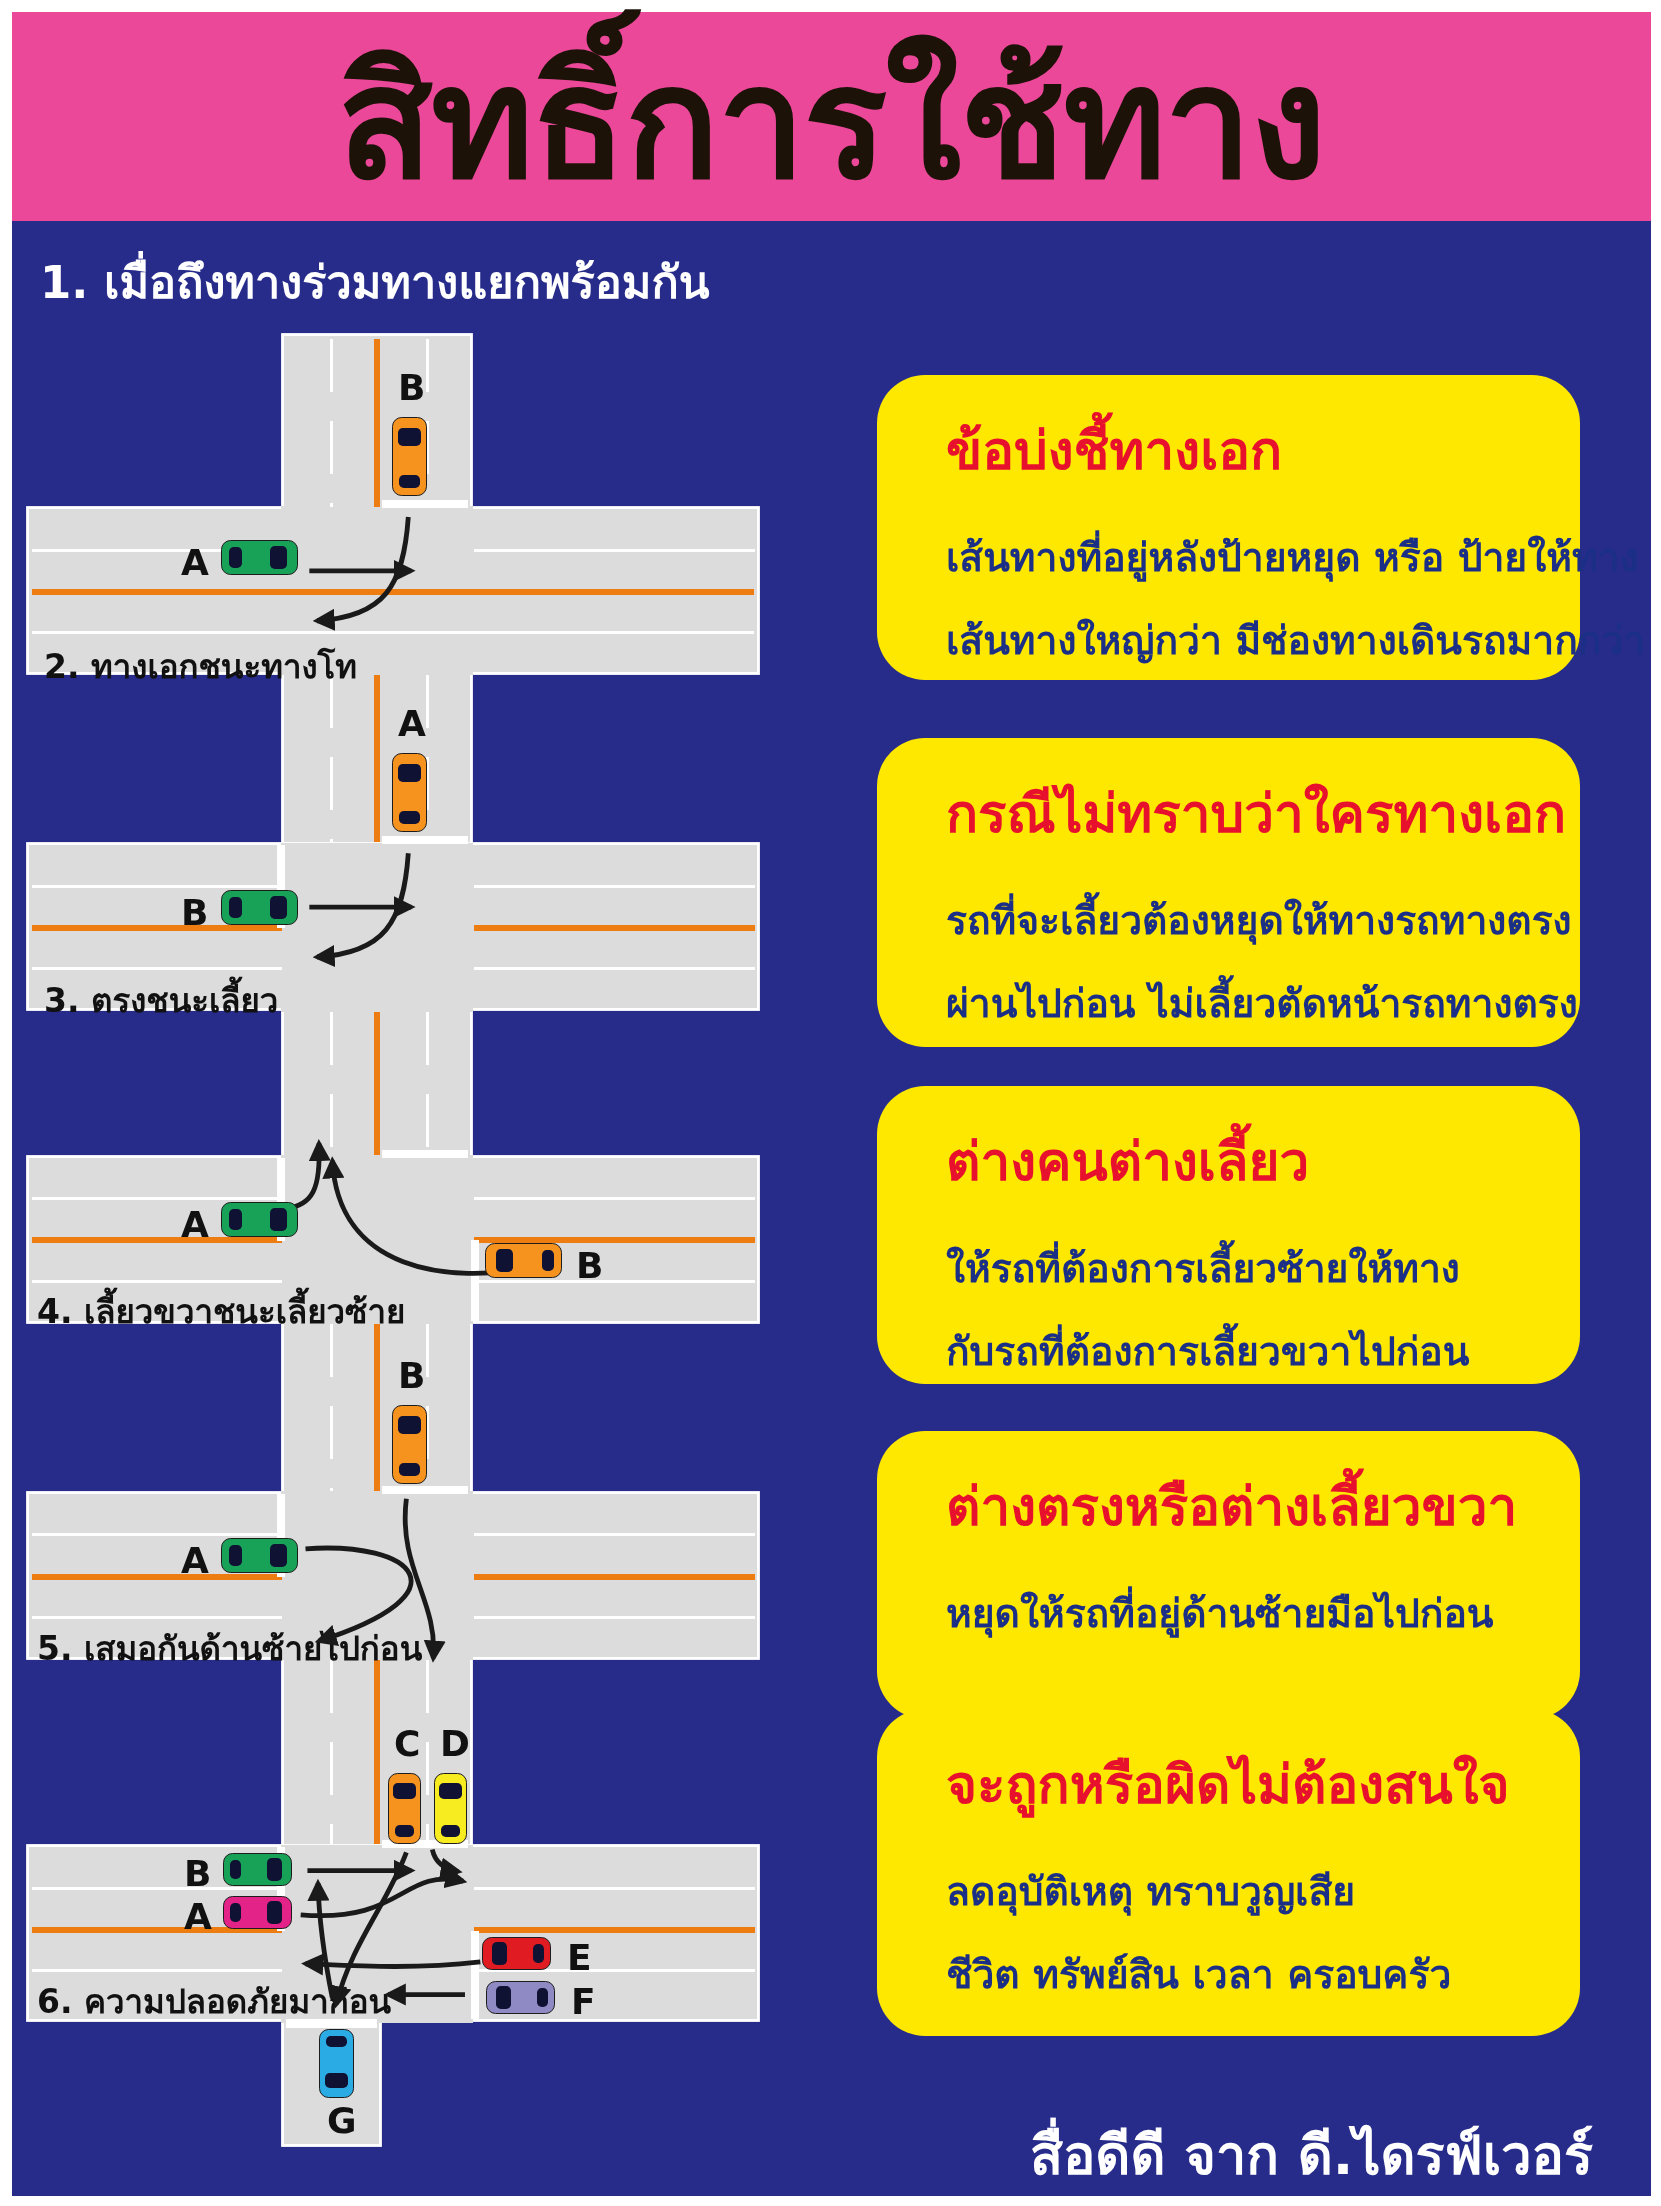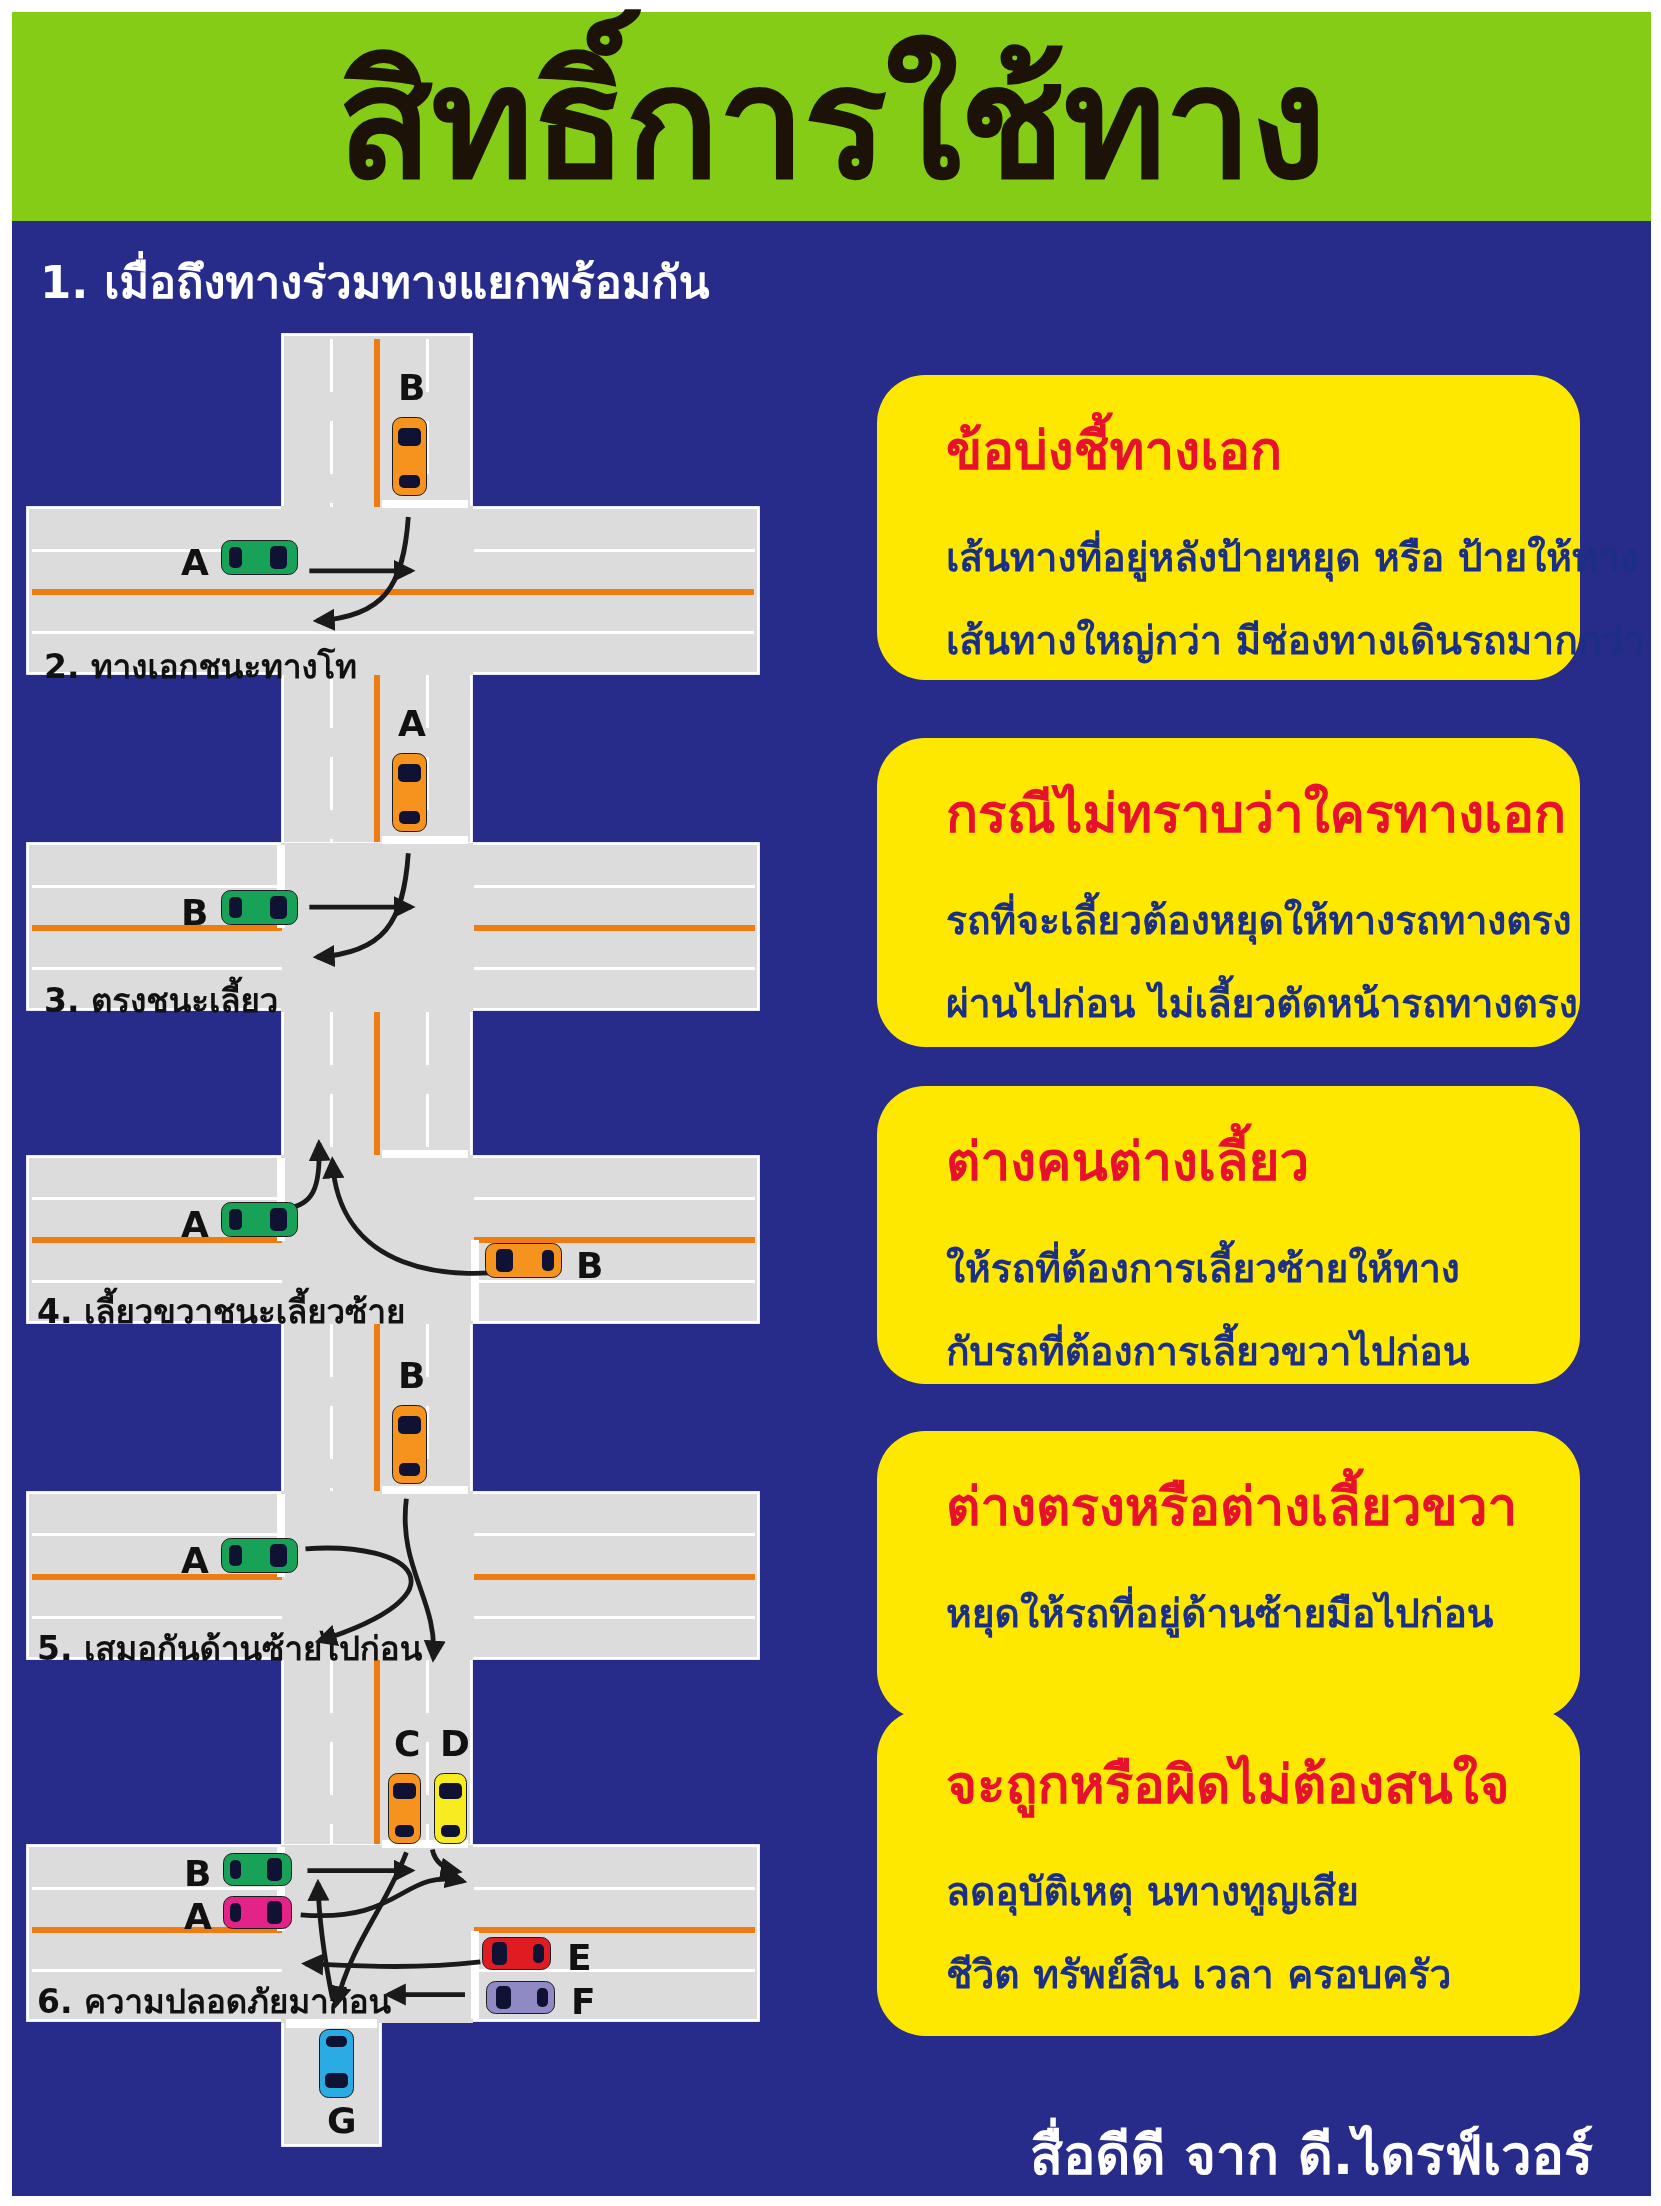"สิทธิ์การใช้ทาง" .title-band { background: #84cc16 -> #ec4899 }
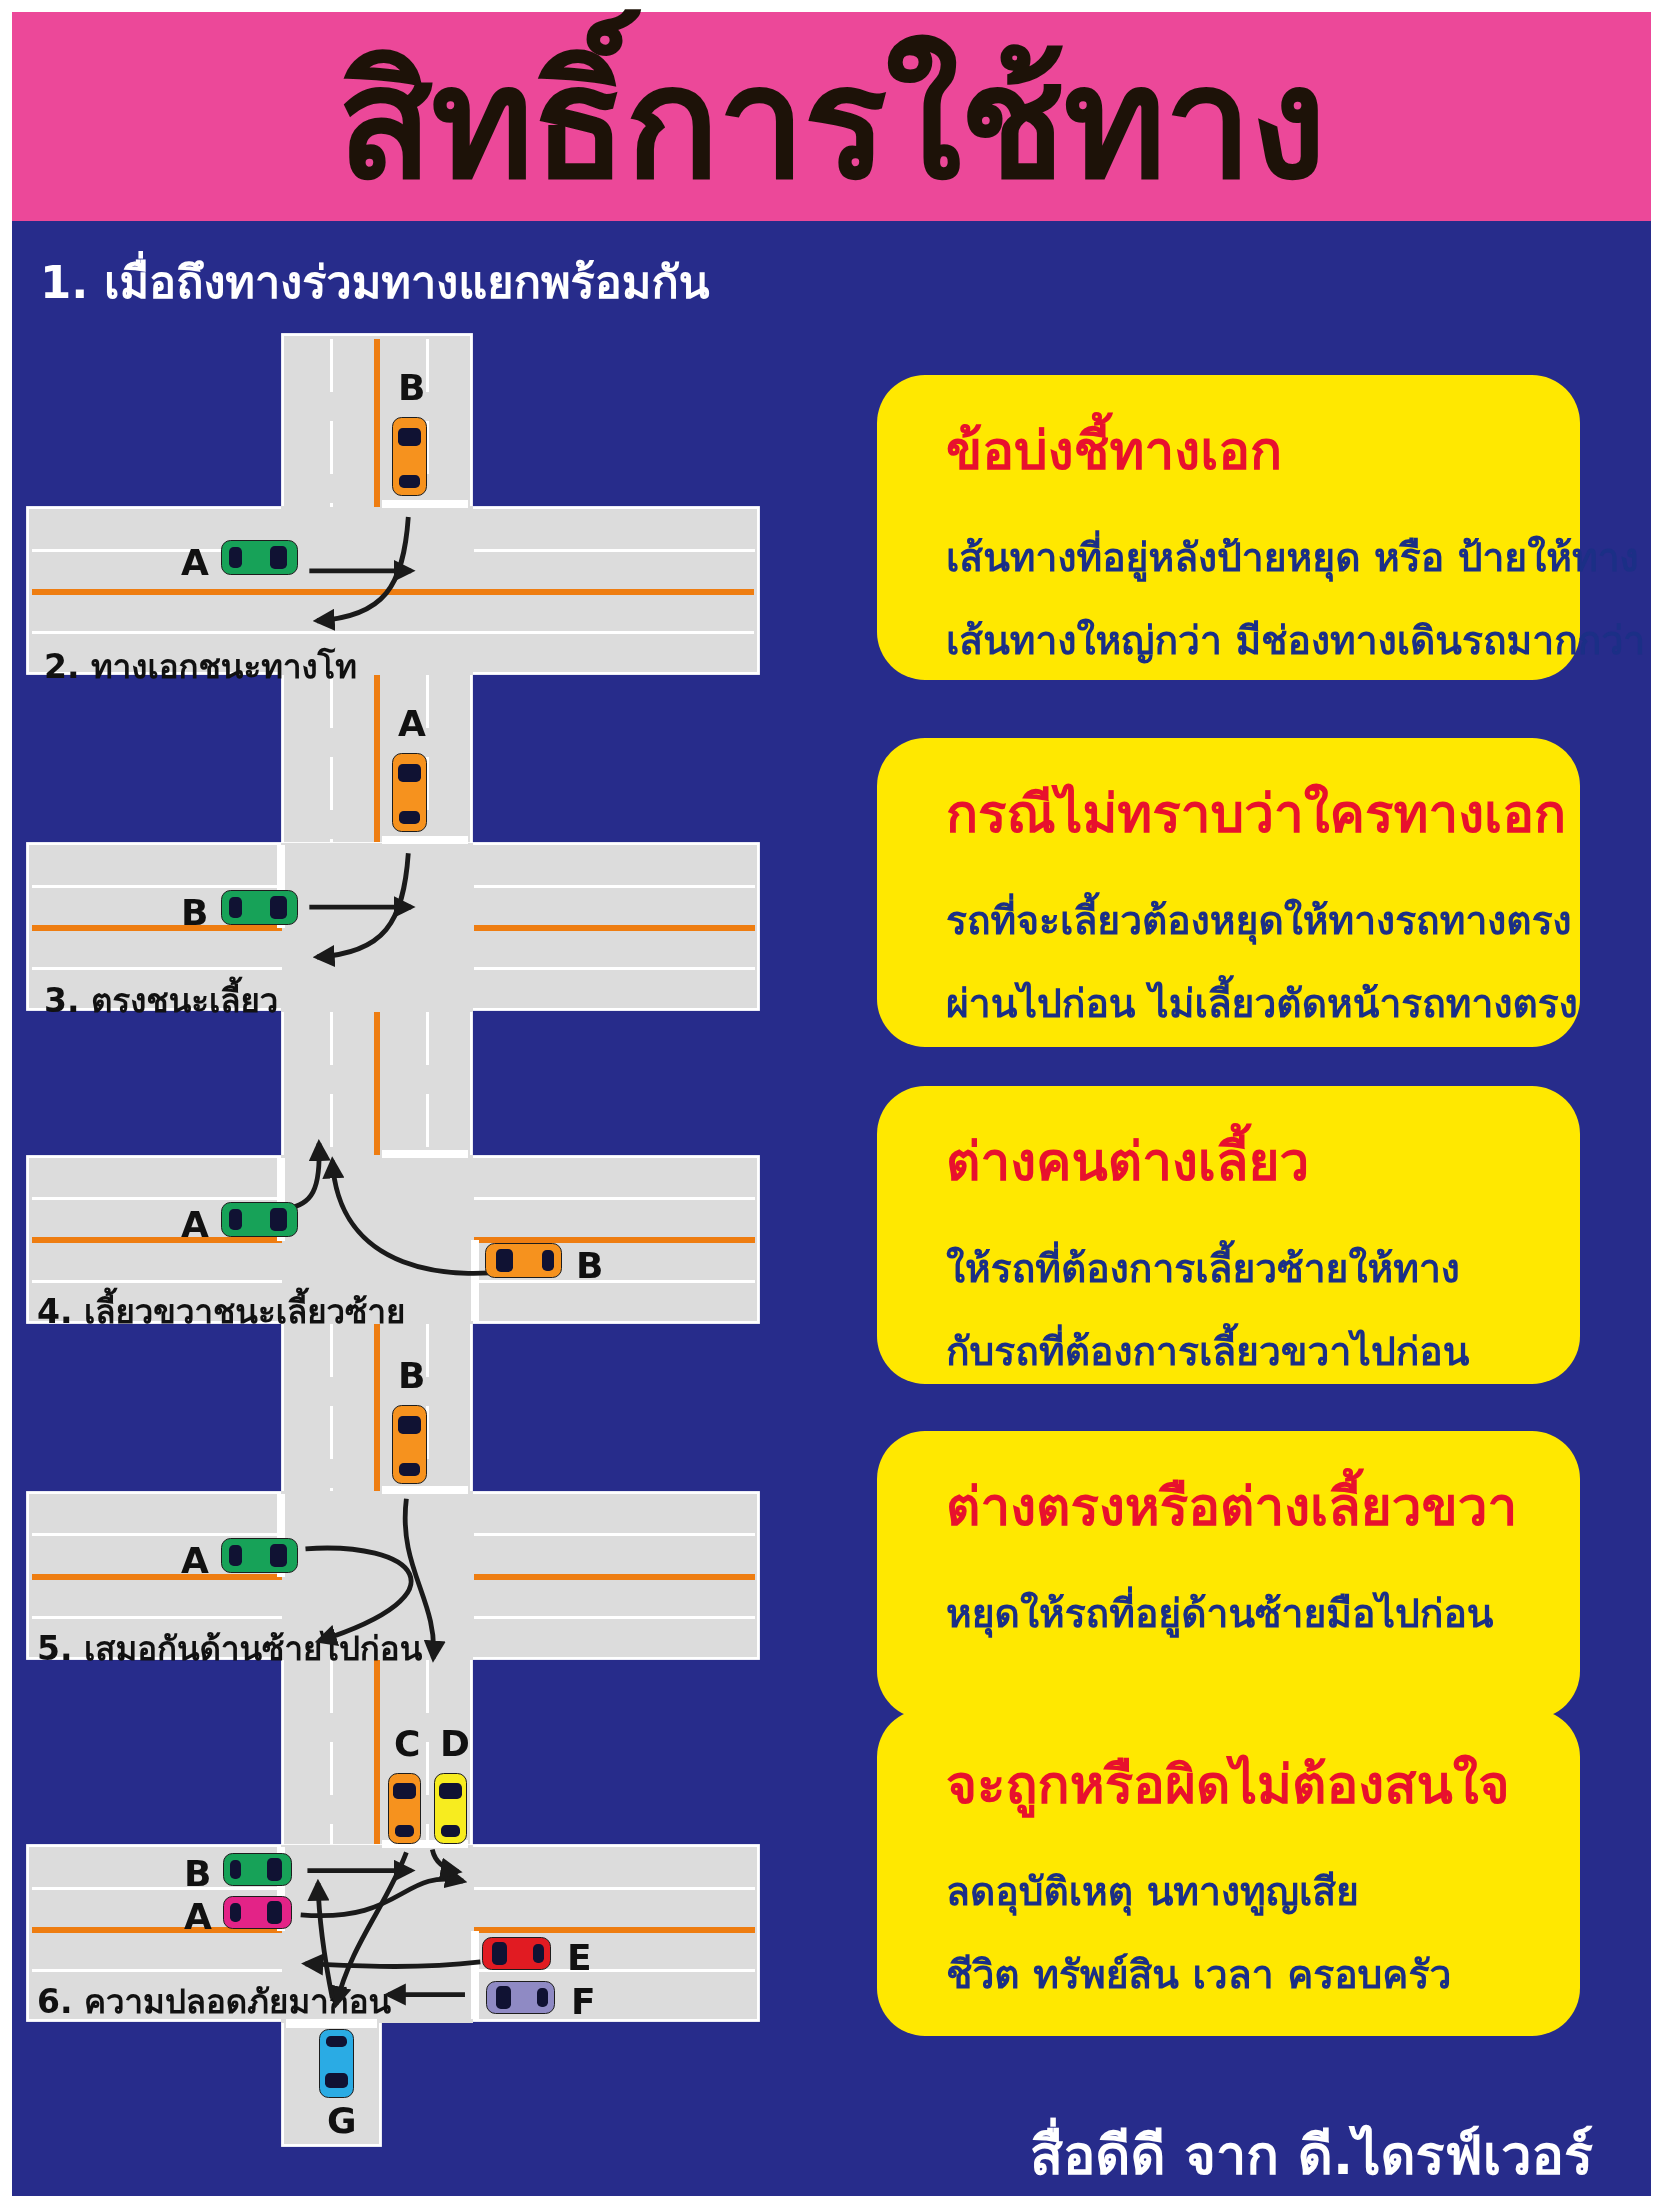"ลดอุบัติเหตุ นทางทูญเสีย" div.box-line { text: นทางทูญเสีย -> ทราบวูญเสีย }
